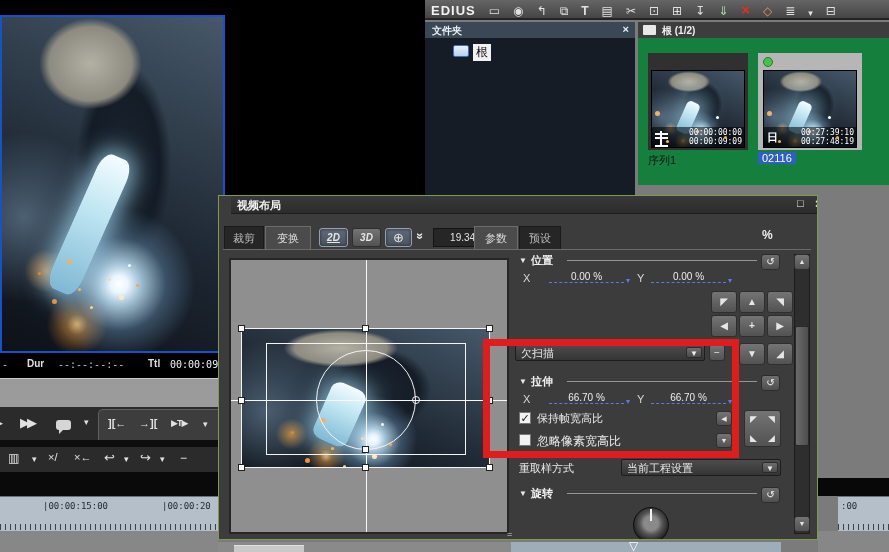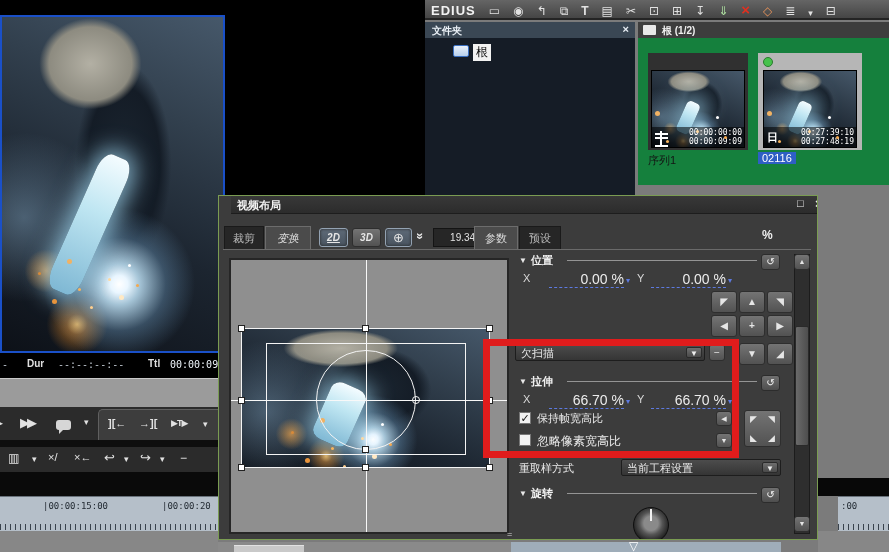"变换" div.abs { font-style: italic -> none }
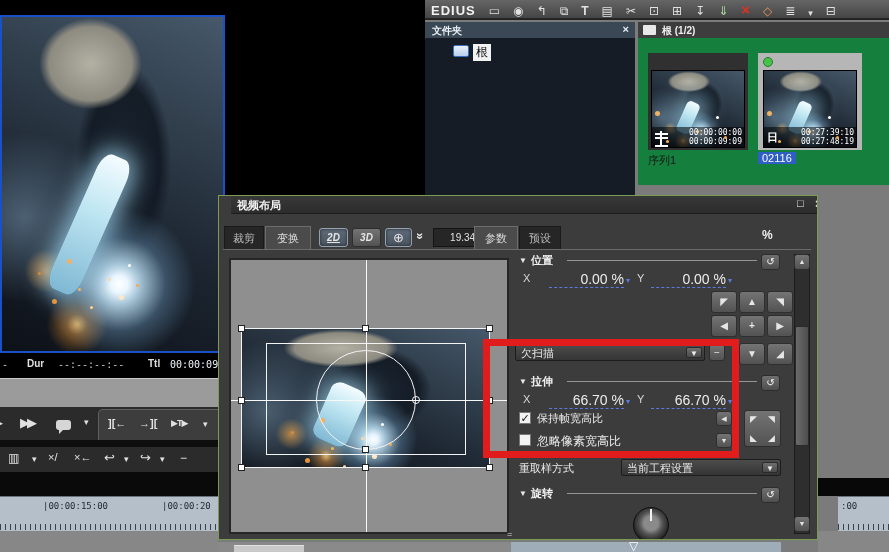"0.00 %" .val { font-size: 14px -> 10px; text-align: right -> center }
